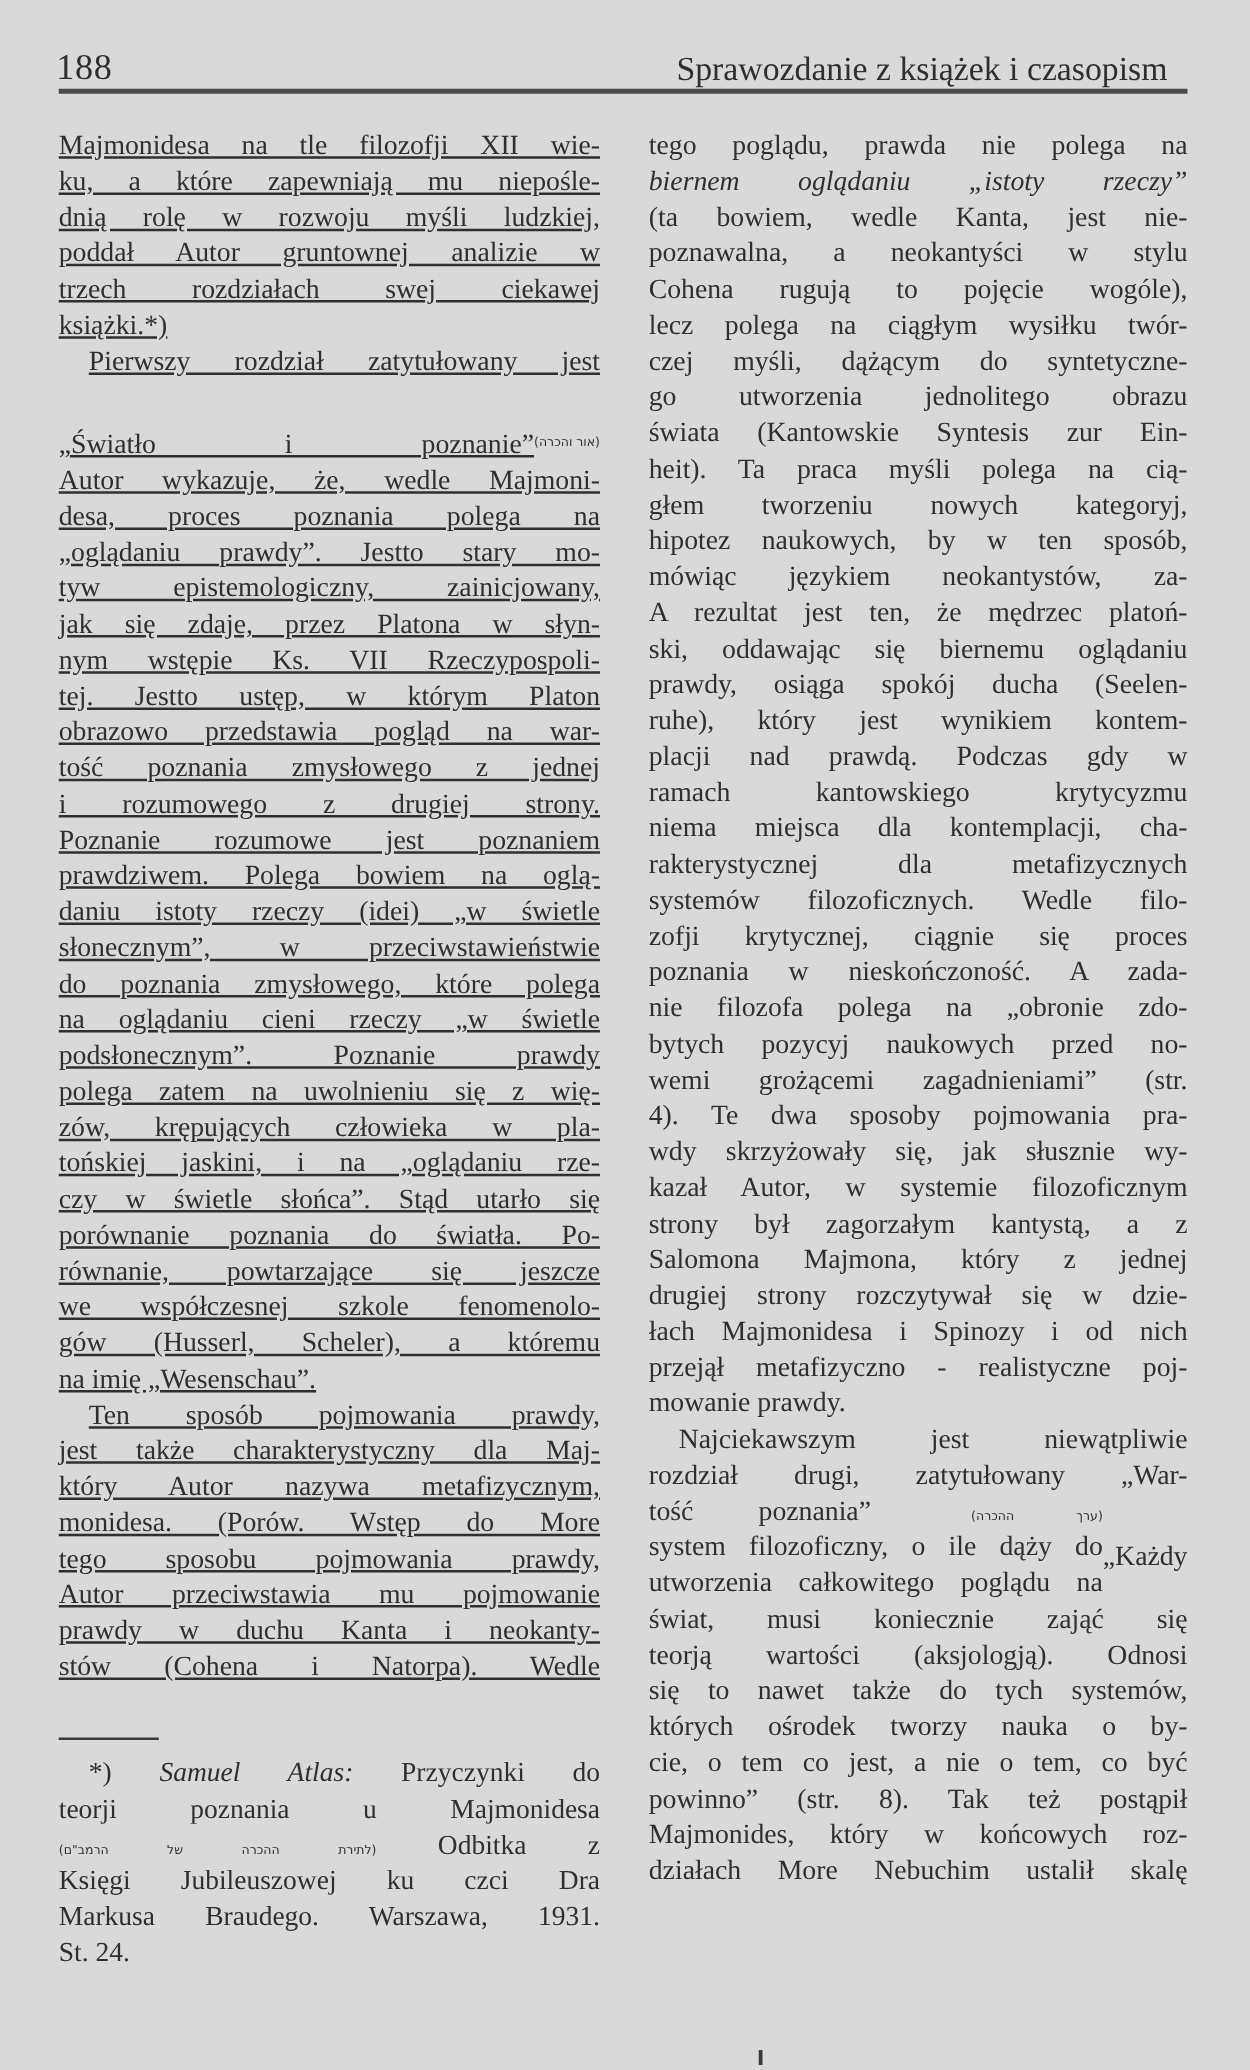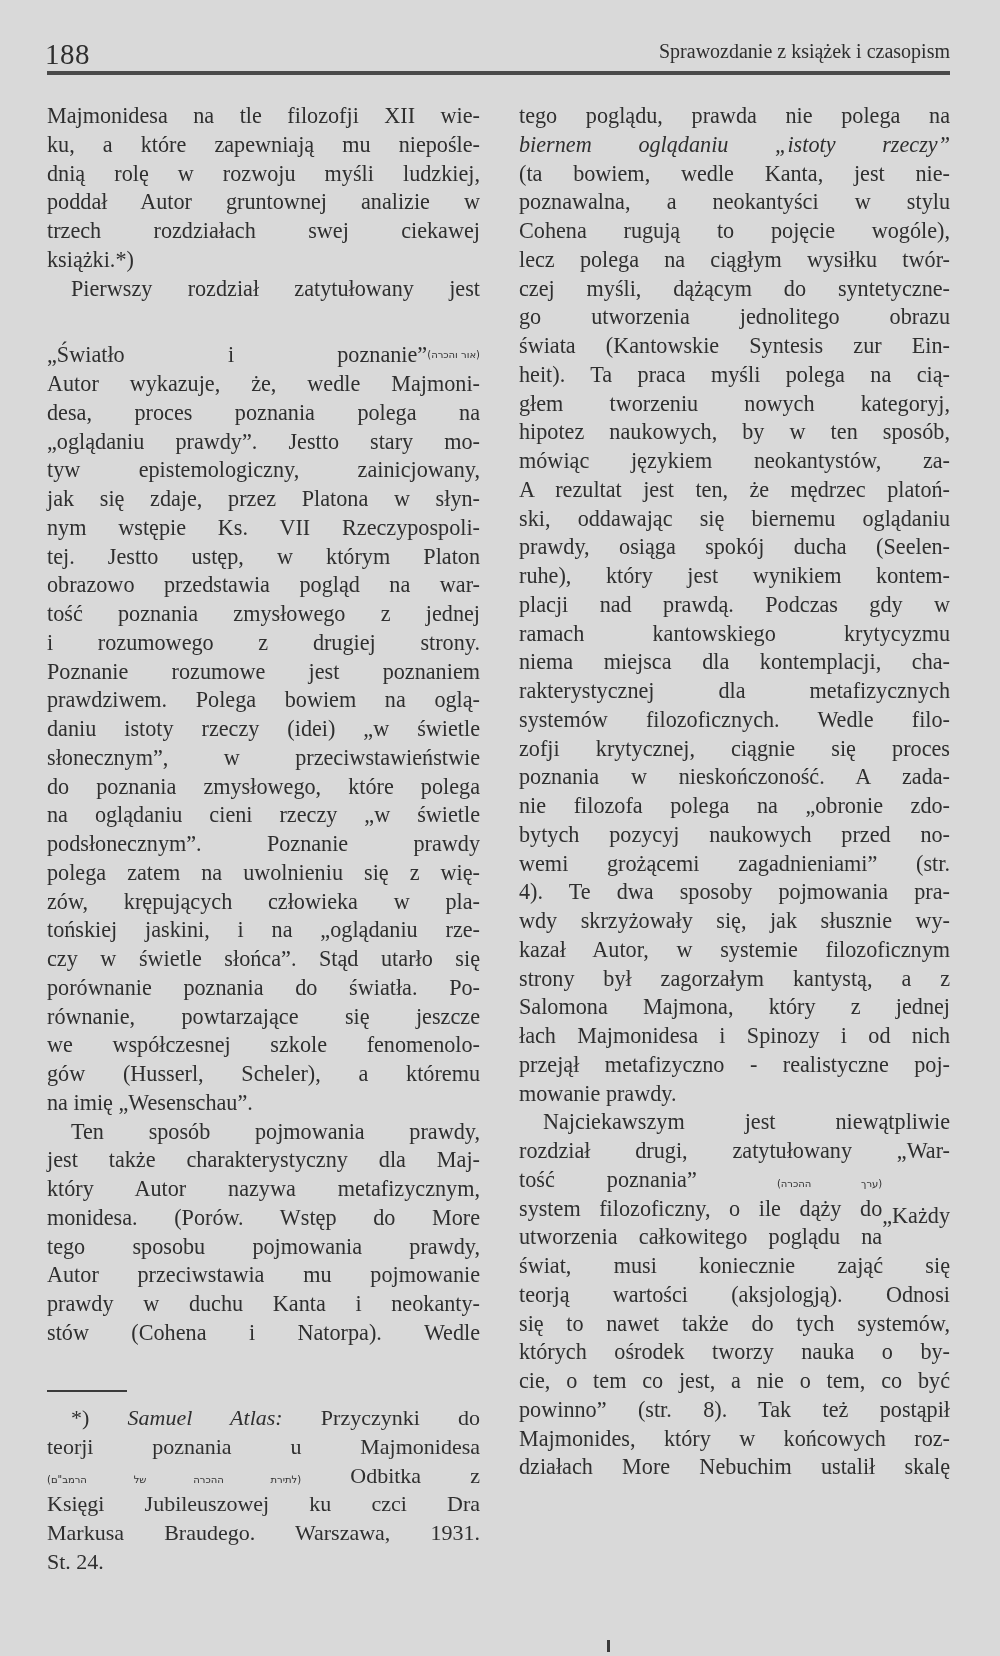"Sprawozdanie z książek i czasopism" .running-title { font-size: 20px -> 27px; right: 0 -> 16px }
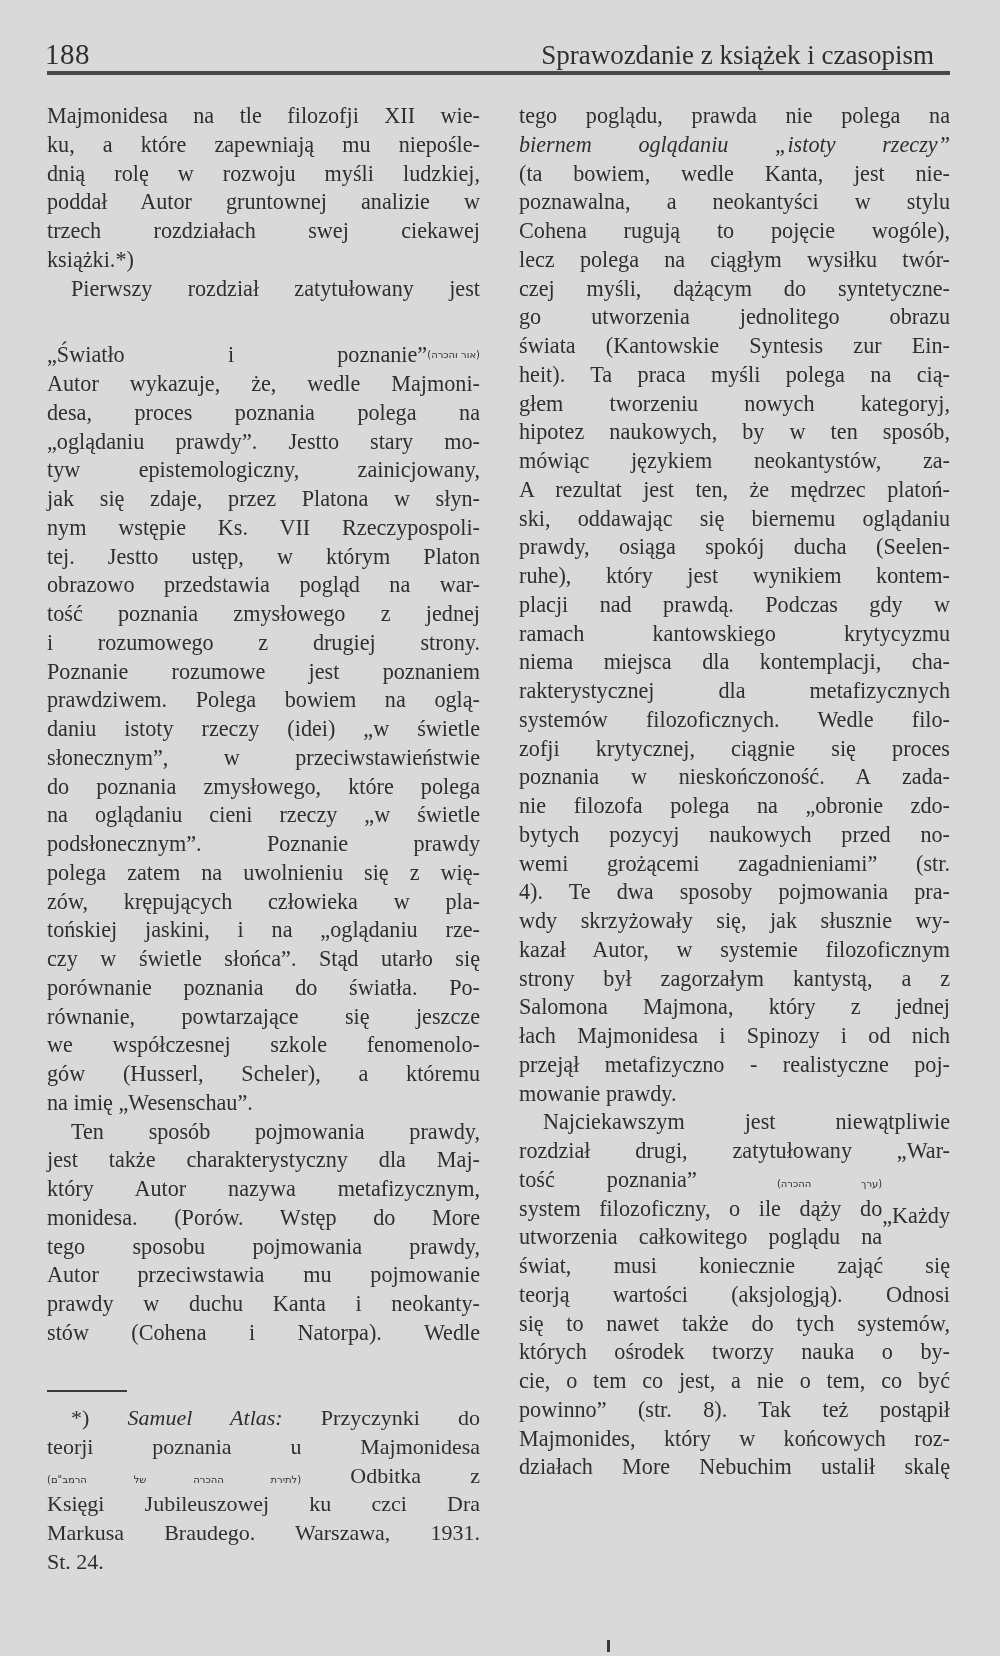"Majmonidesa na tle filozofji XII" .col-left { text-decoration: none -> underline }
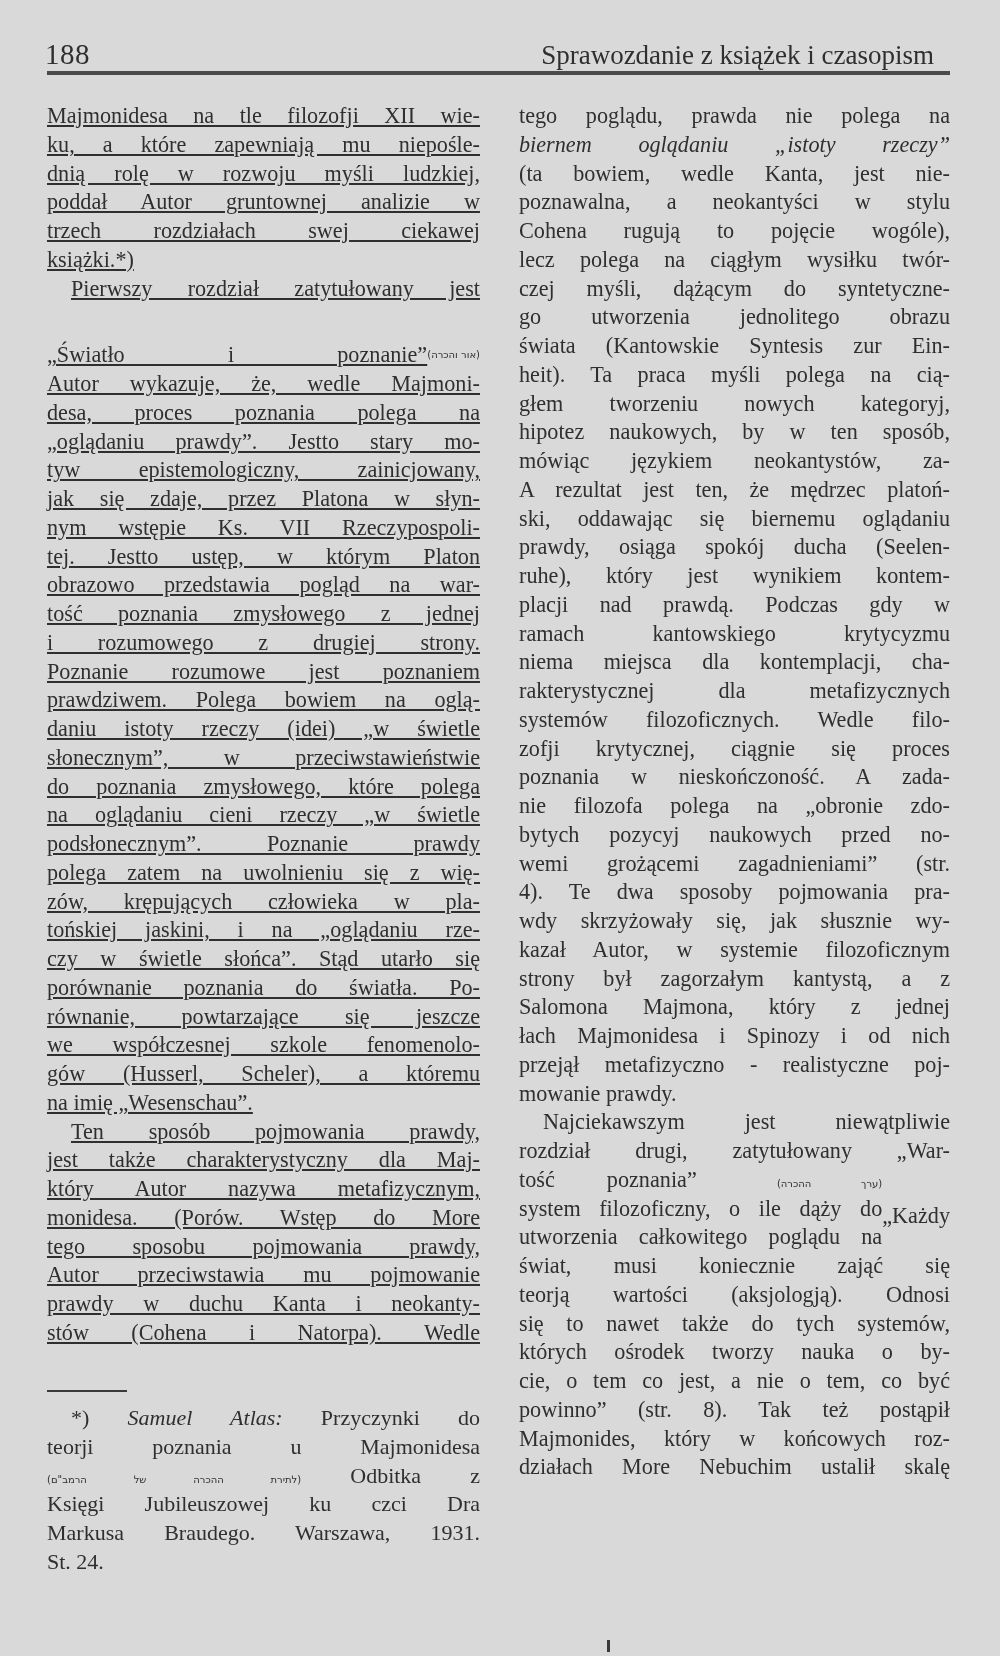"drugiej strony rozczytywał się w" span.line { html: none -> <span>drugiej strony rozczytywał się w dzie-</span> }
